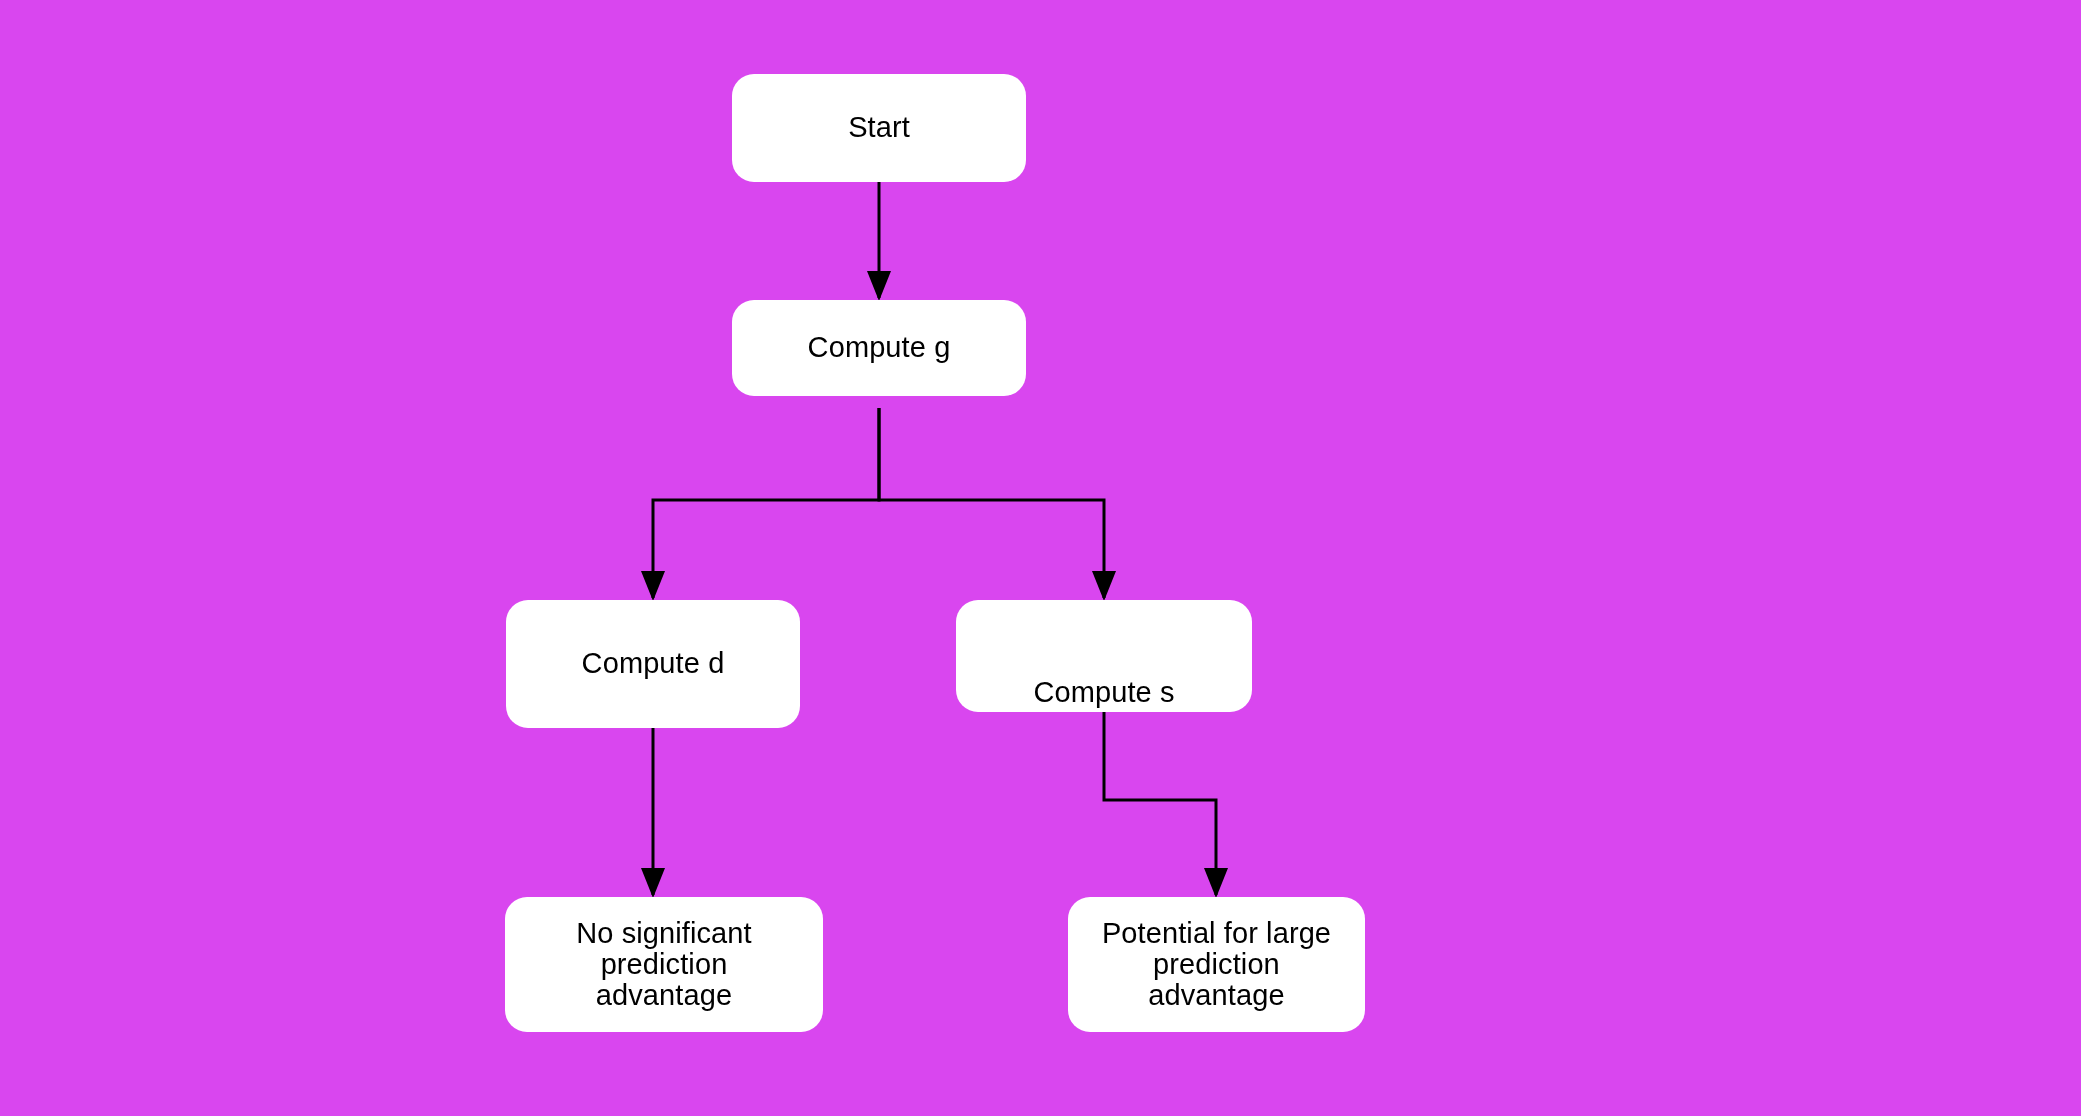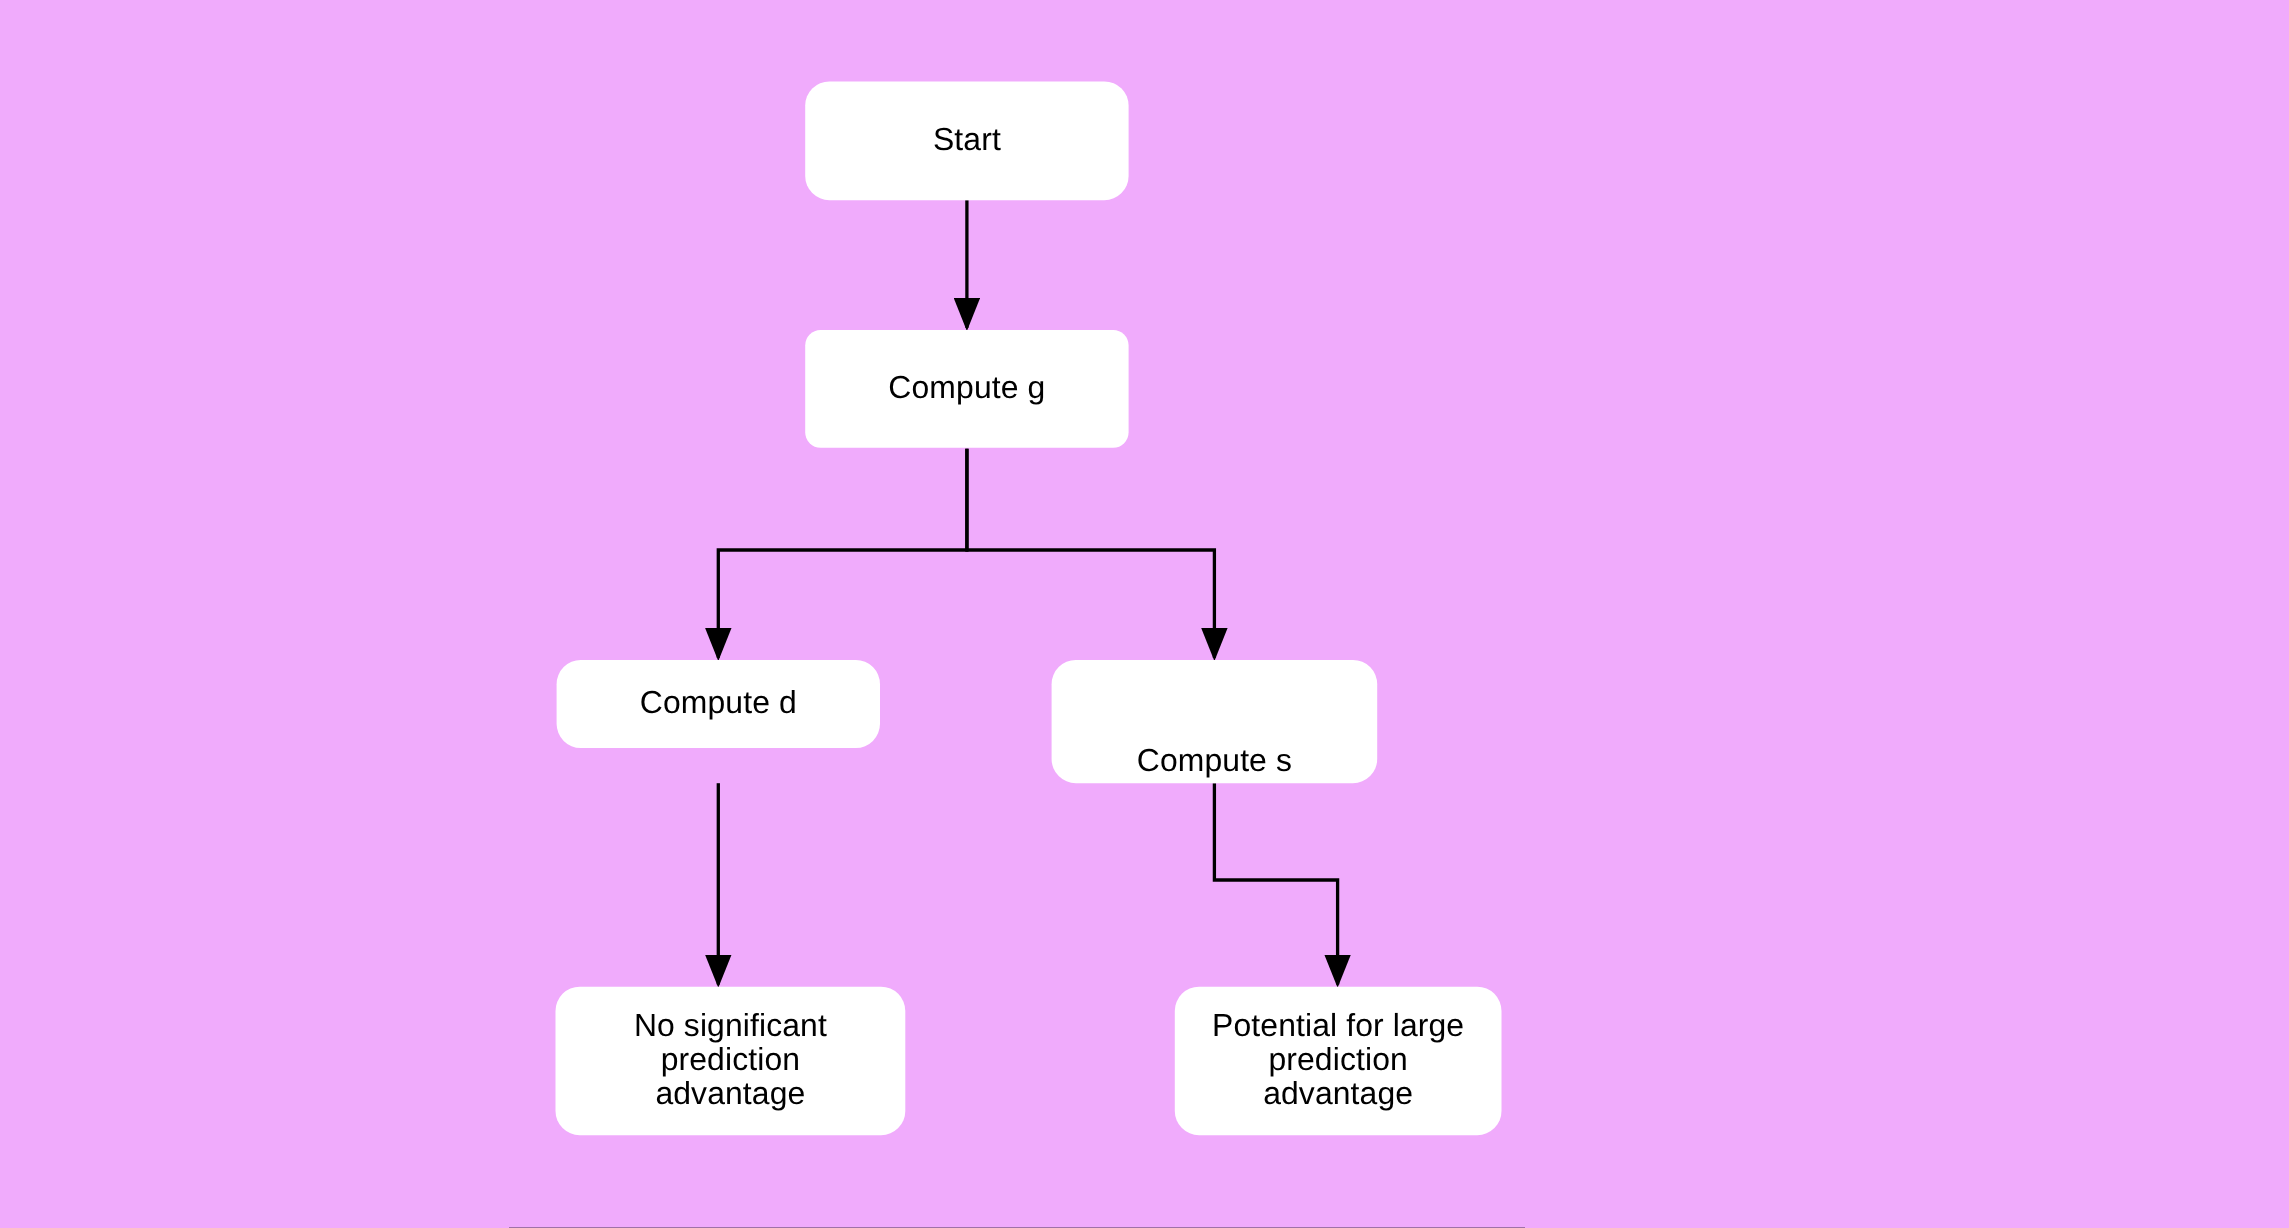"Start" #canvas { background: #f0abfc -> #d946ef }
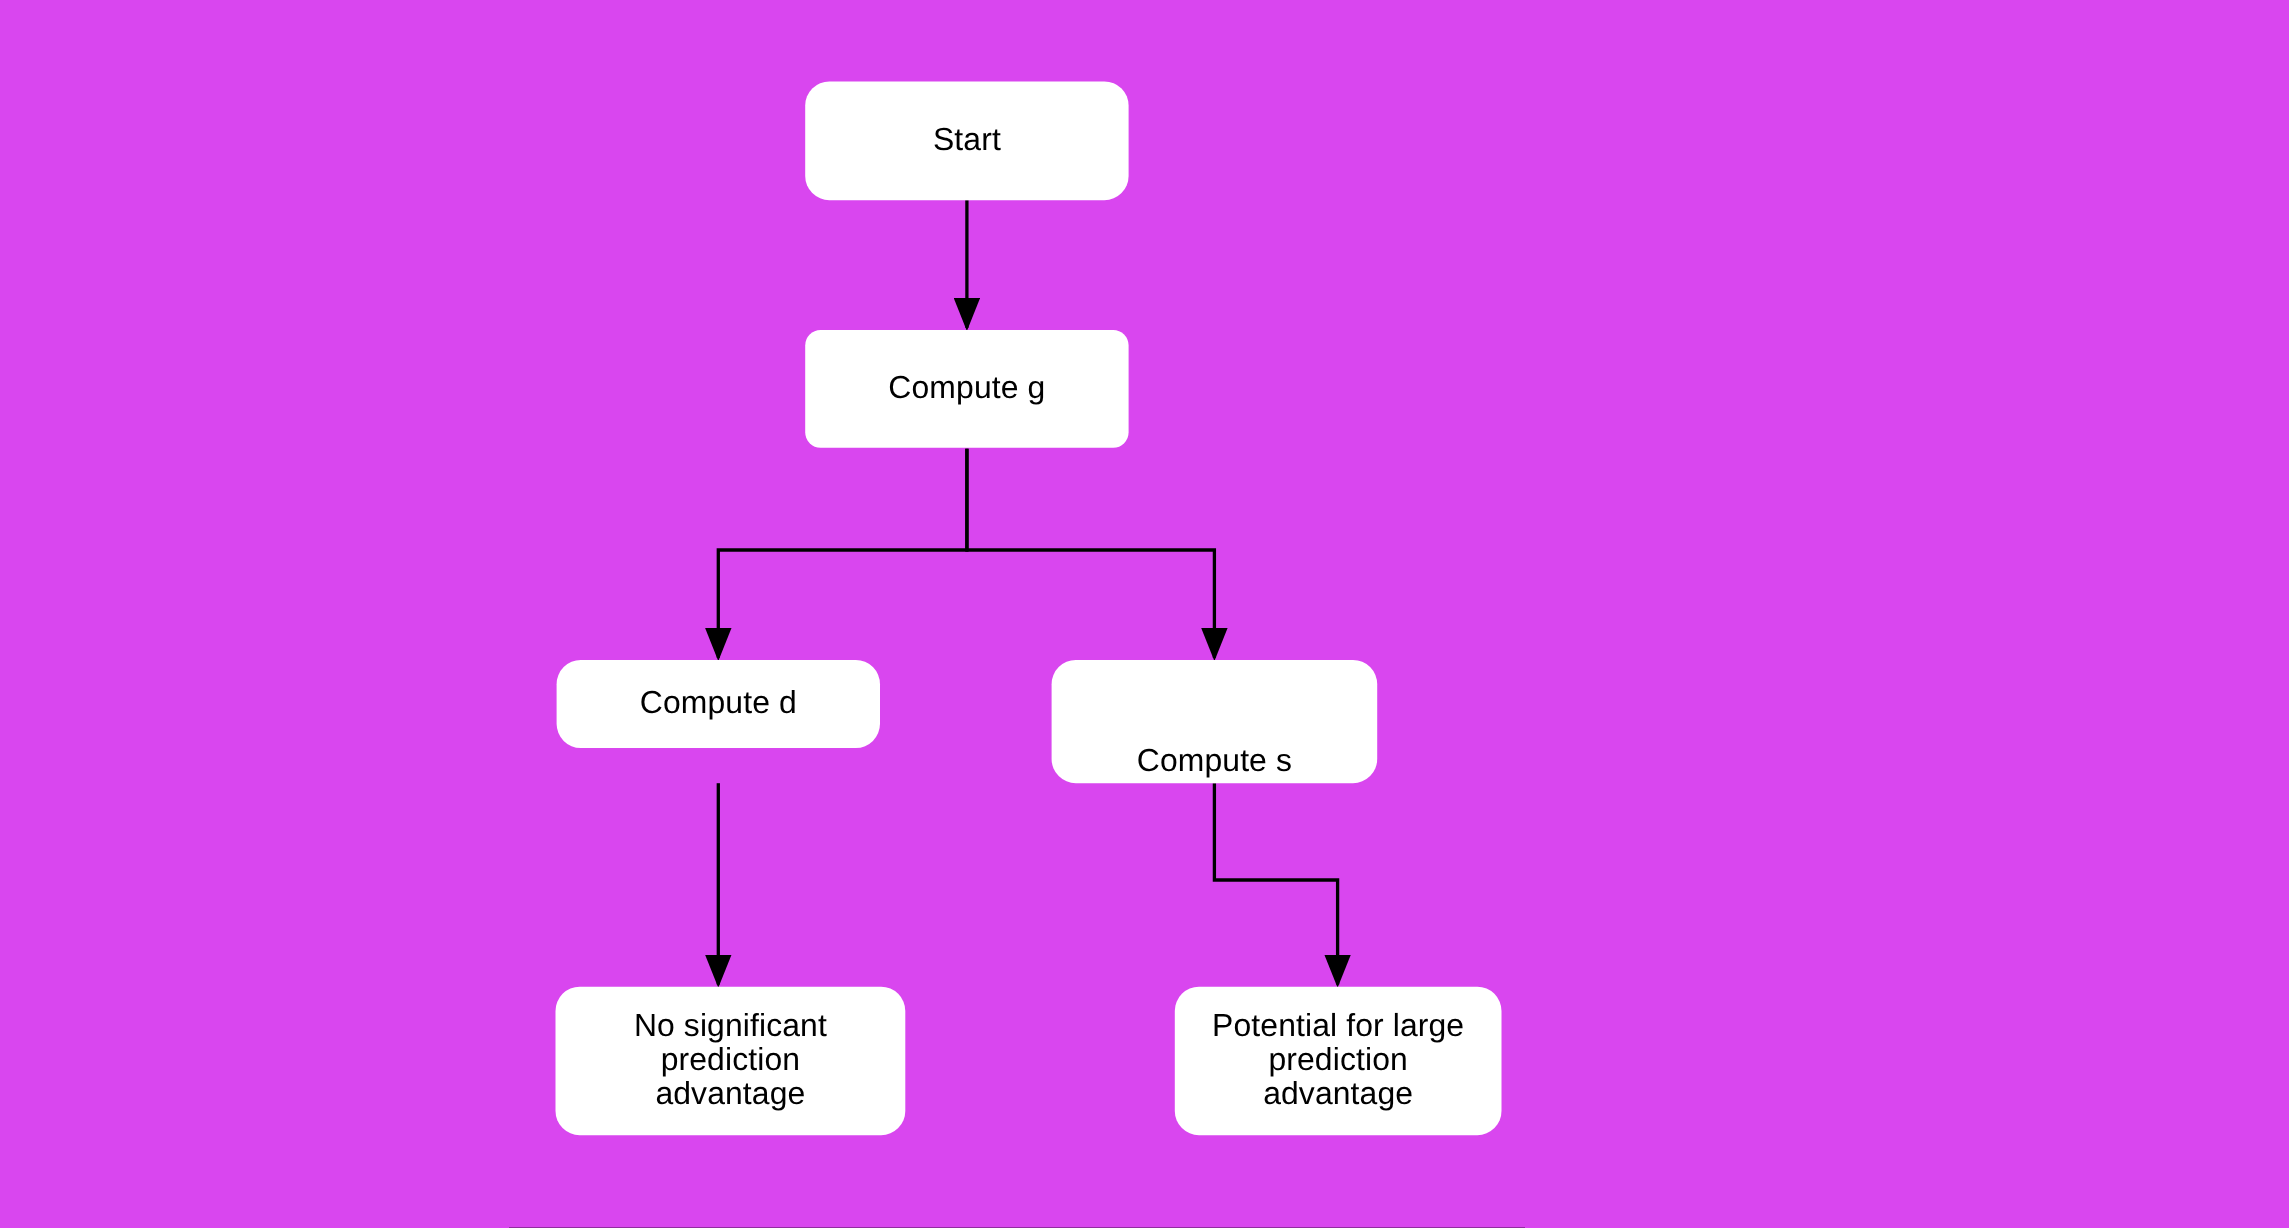"Compute g" #node-compute-g { border-radius: 14px -> none; height: 107px -> 96px }
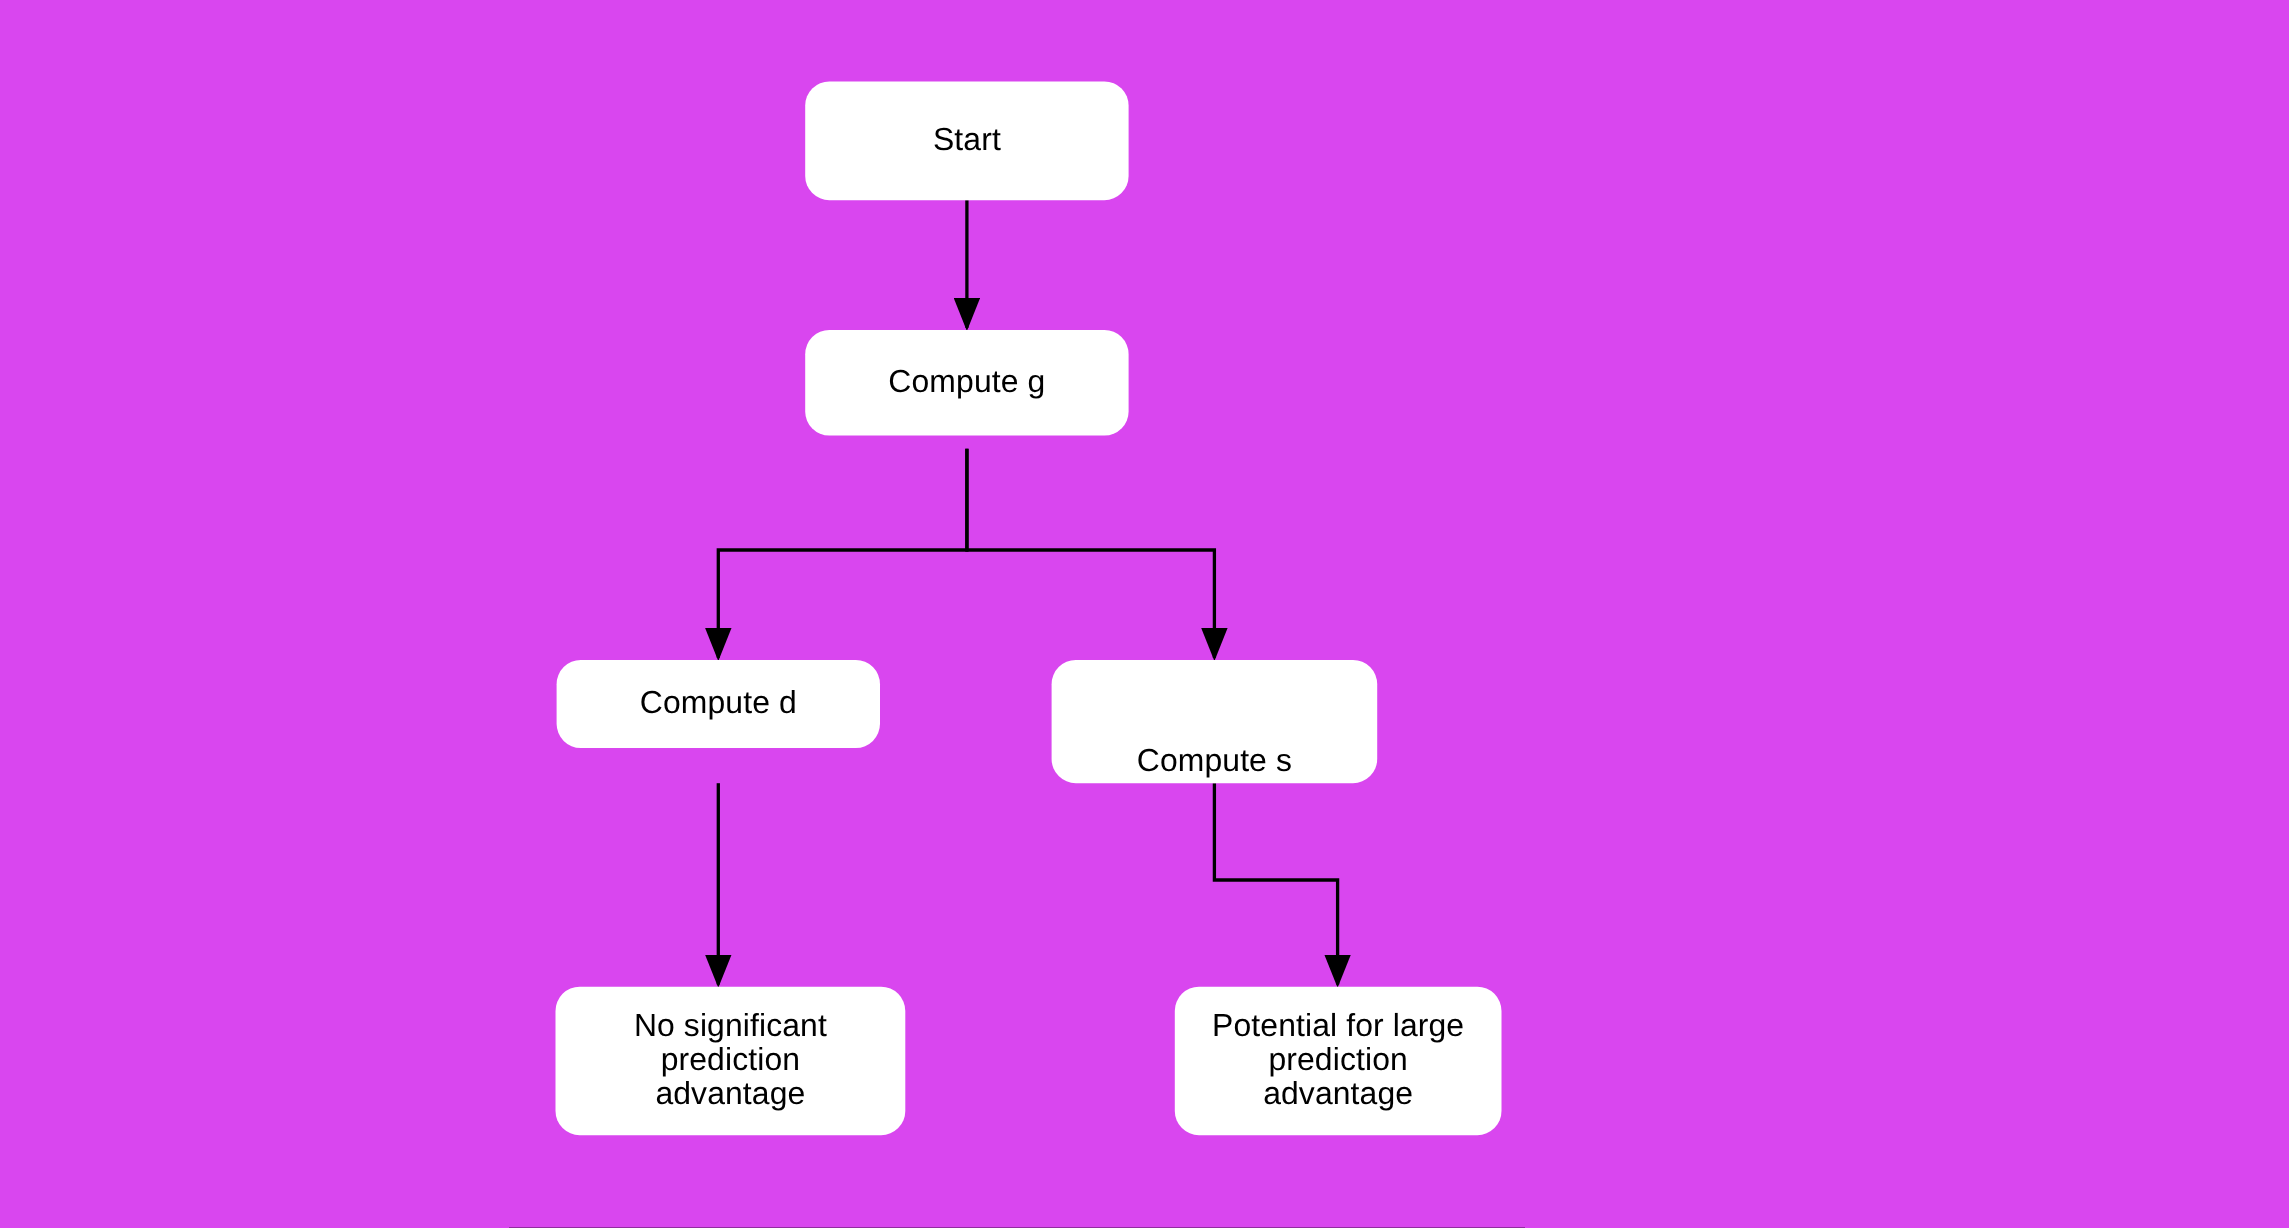"Compute d" #node-compute-d { height: 80px -> 128px }
